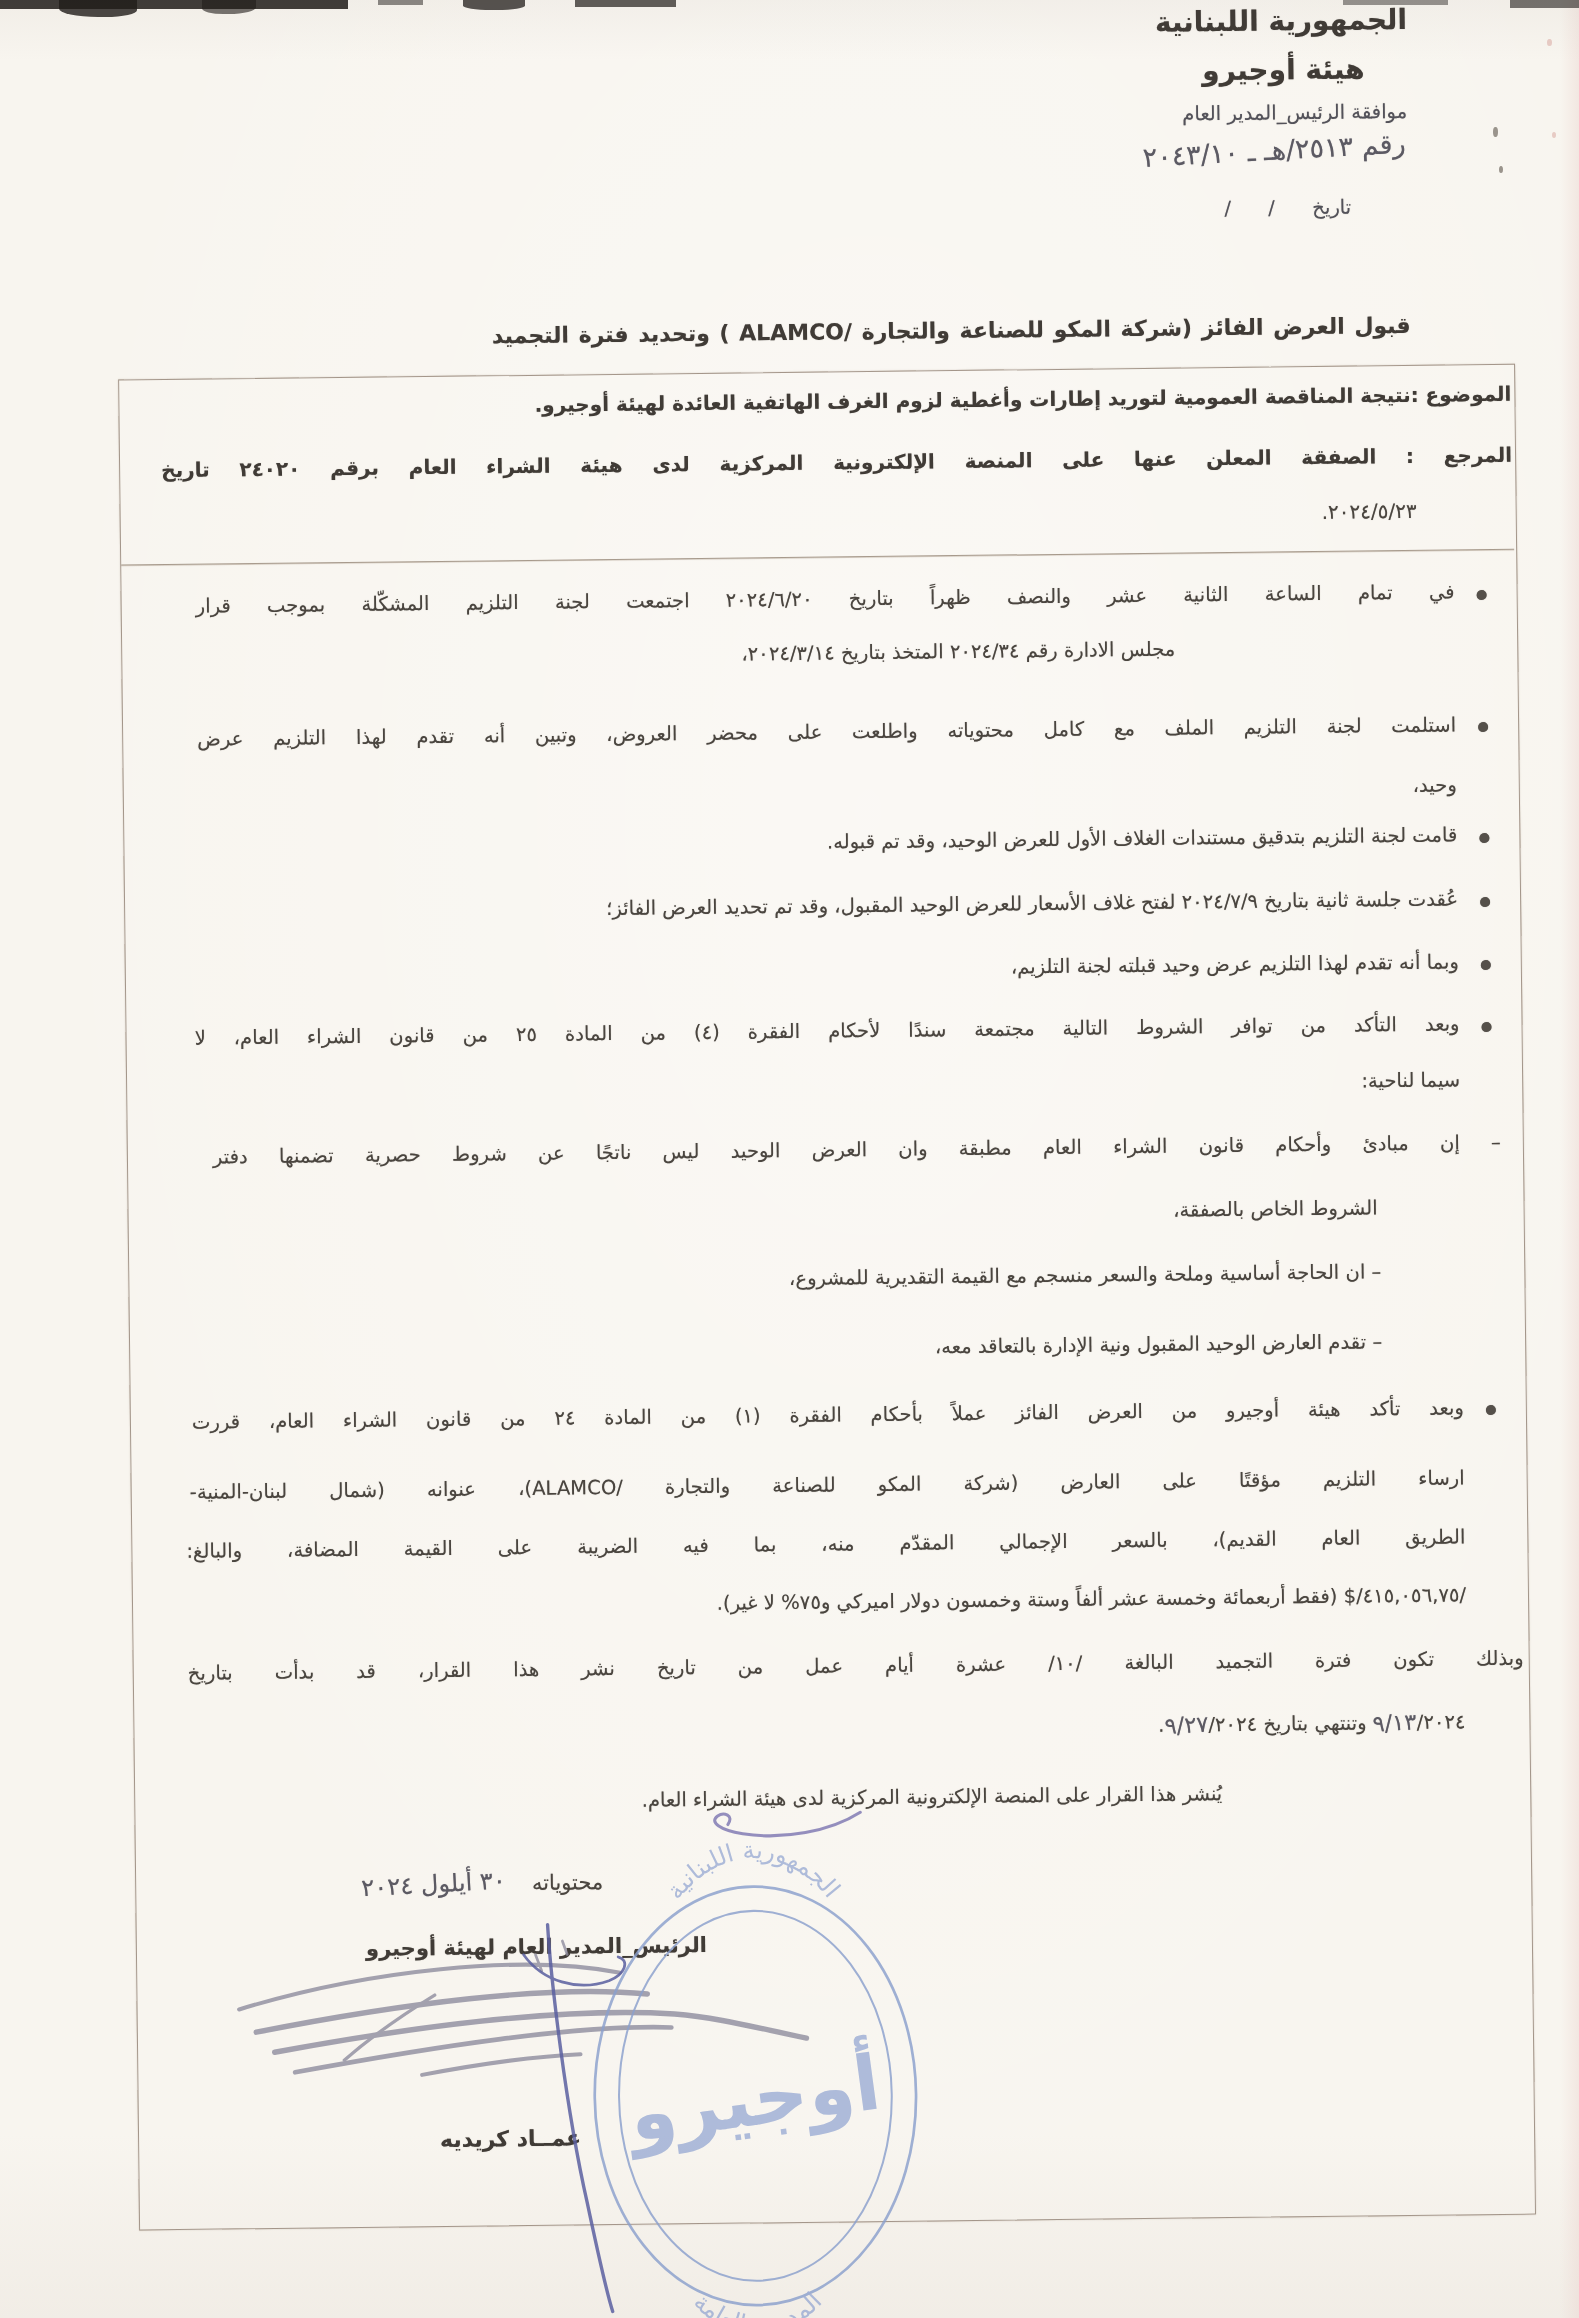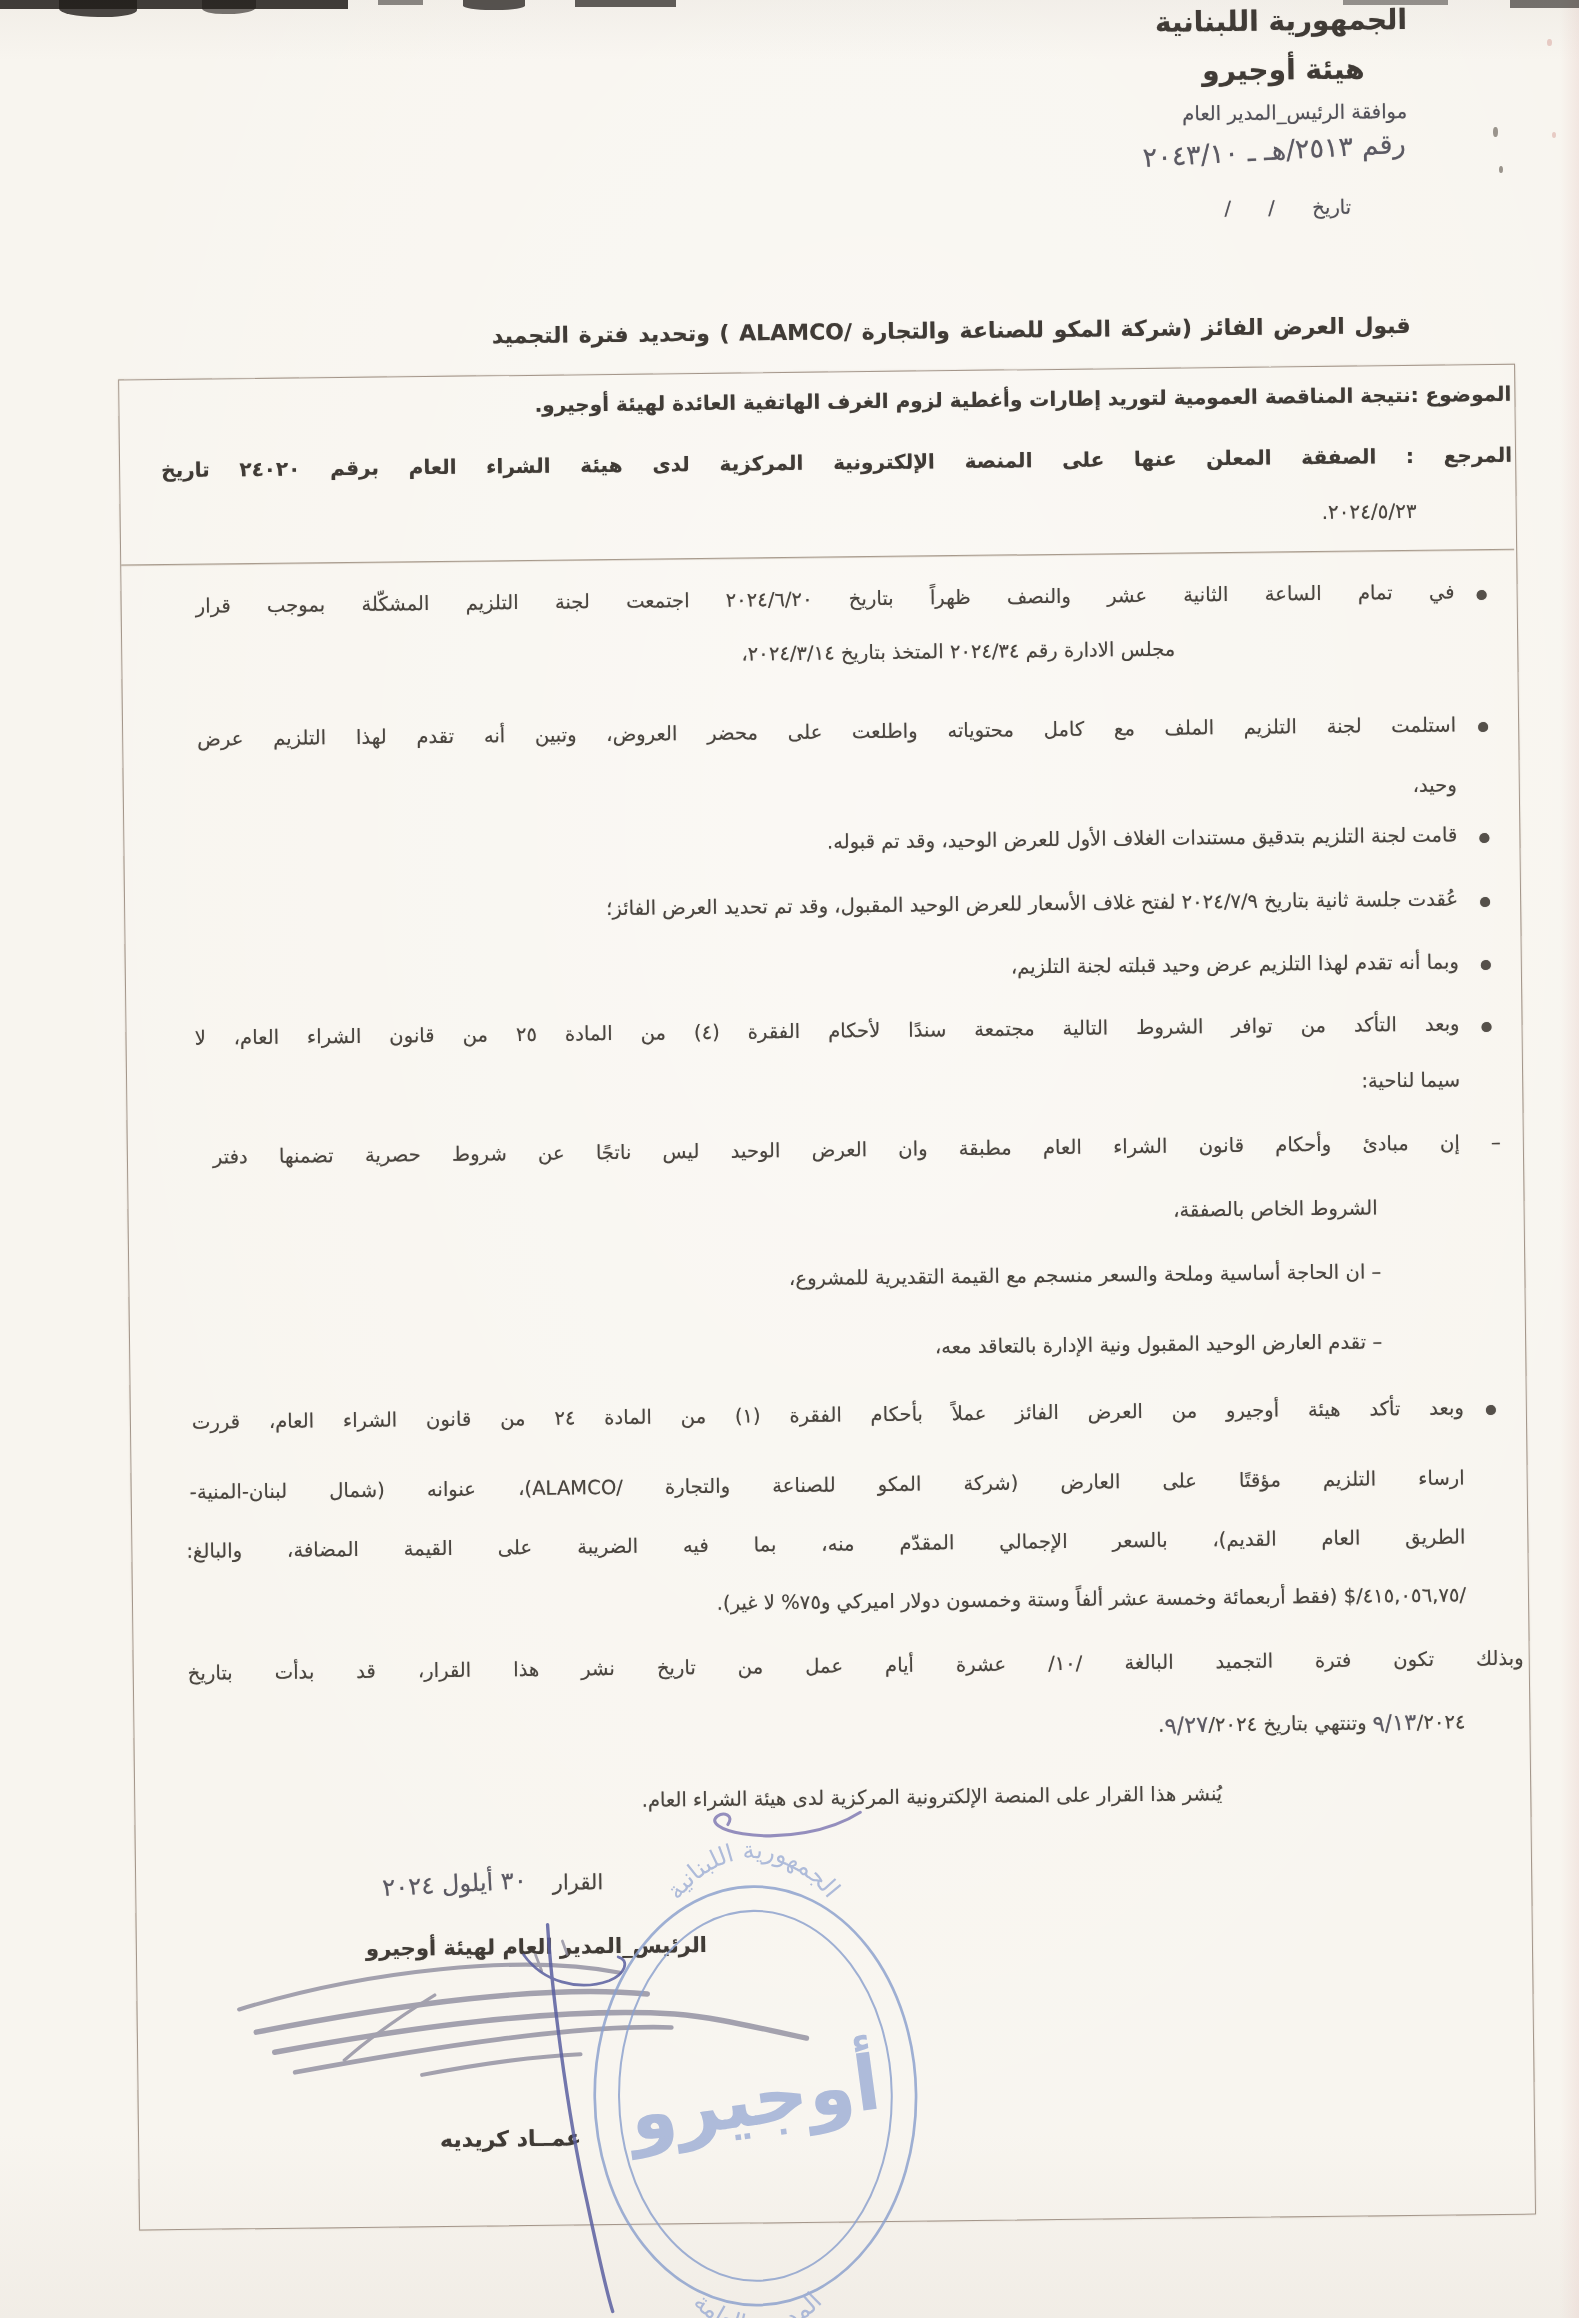"القرار" span { text: القرار -> محتوياته }
